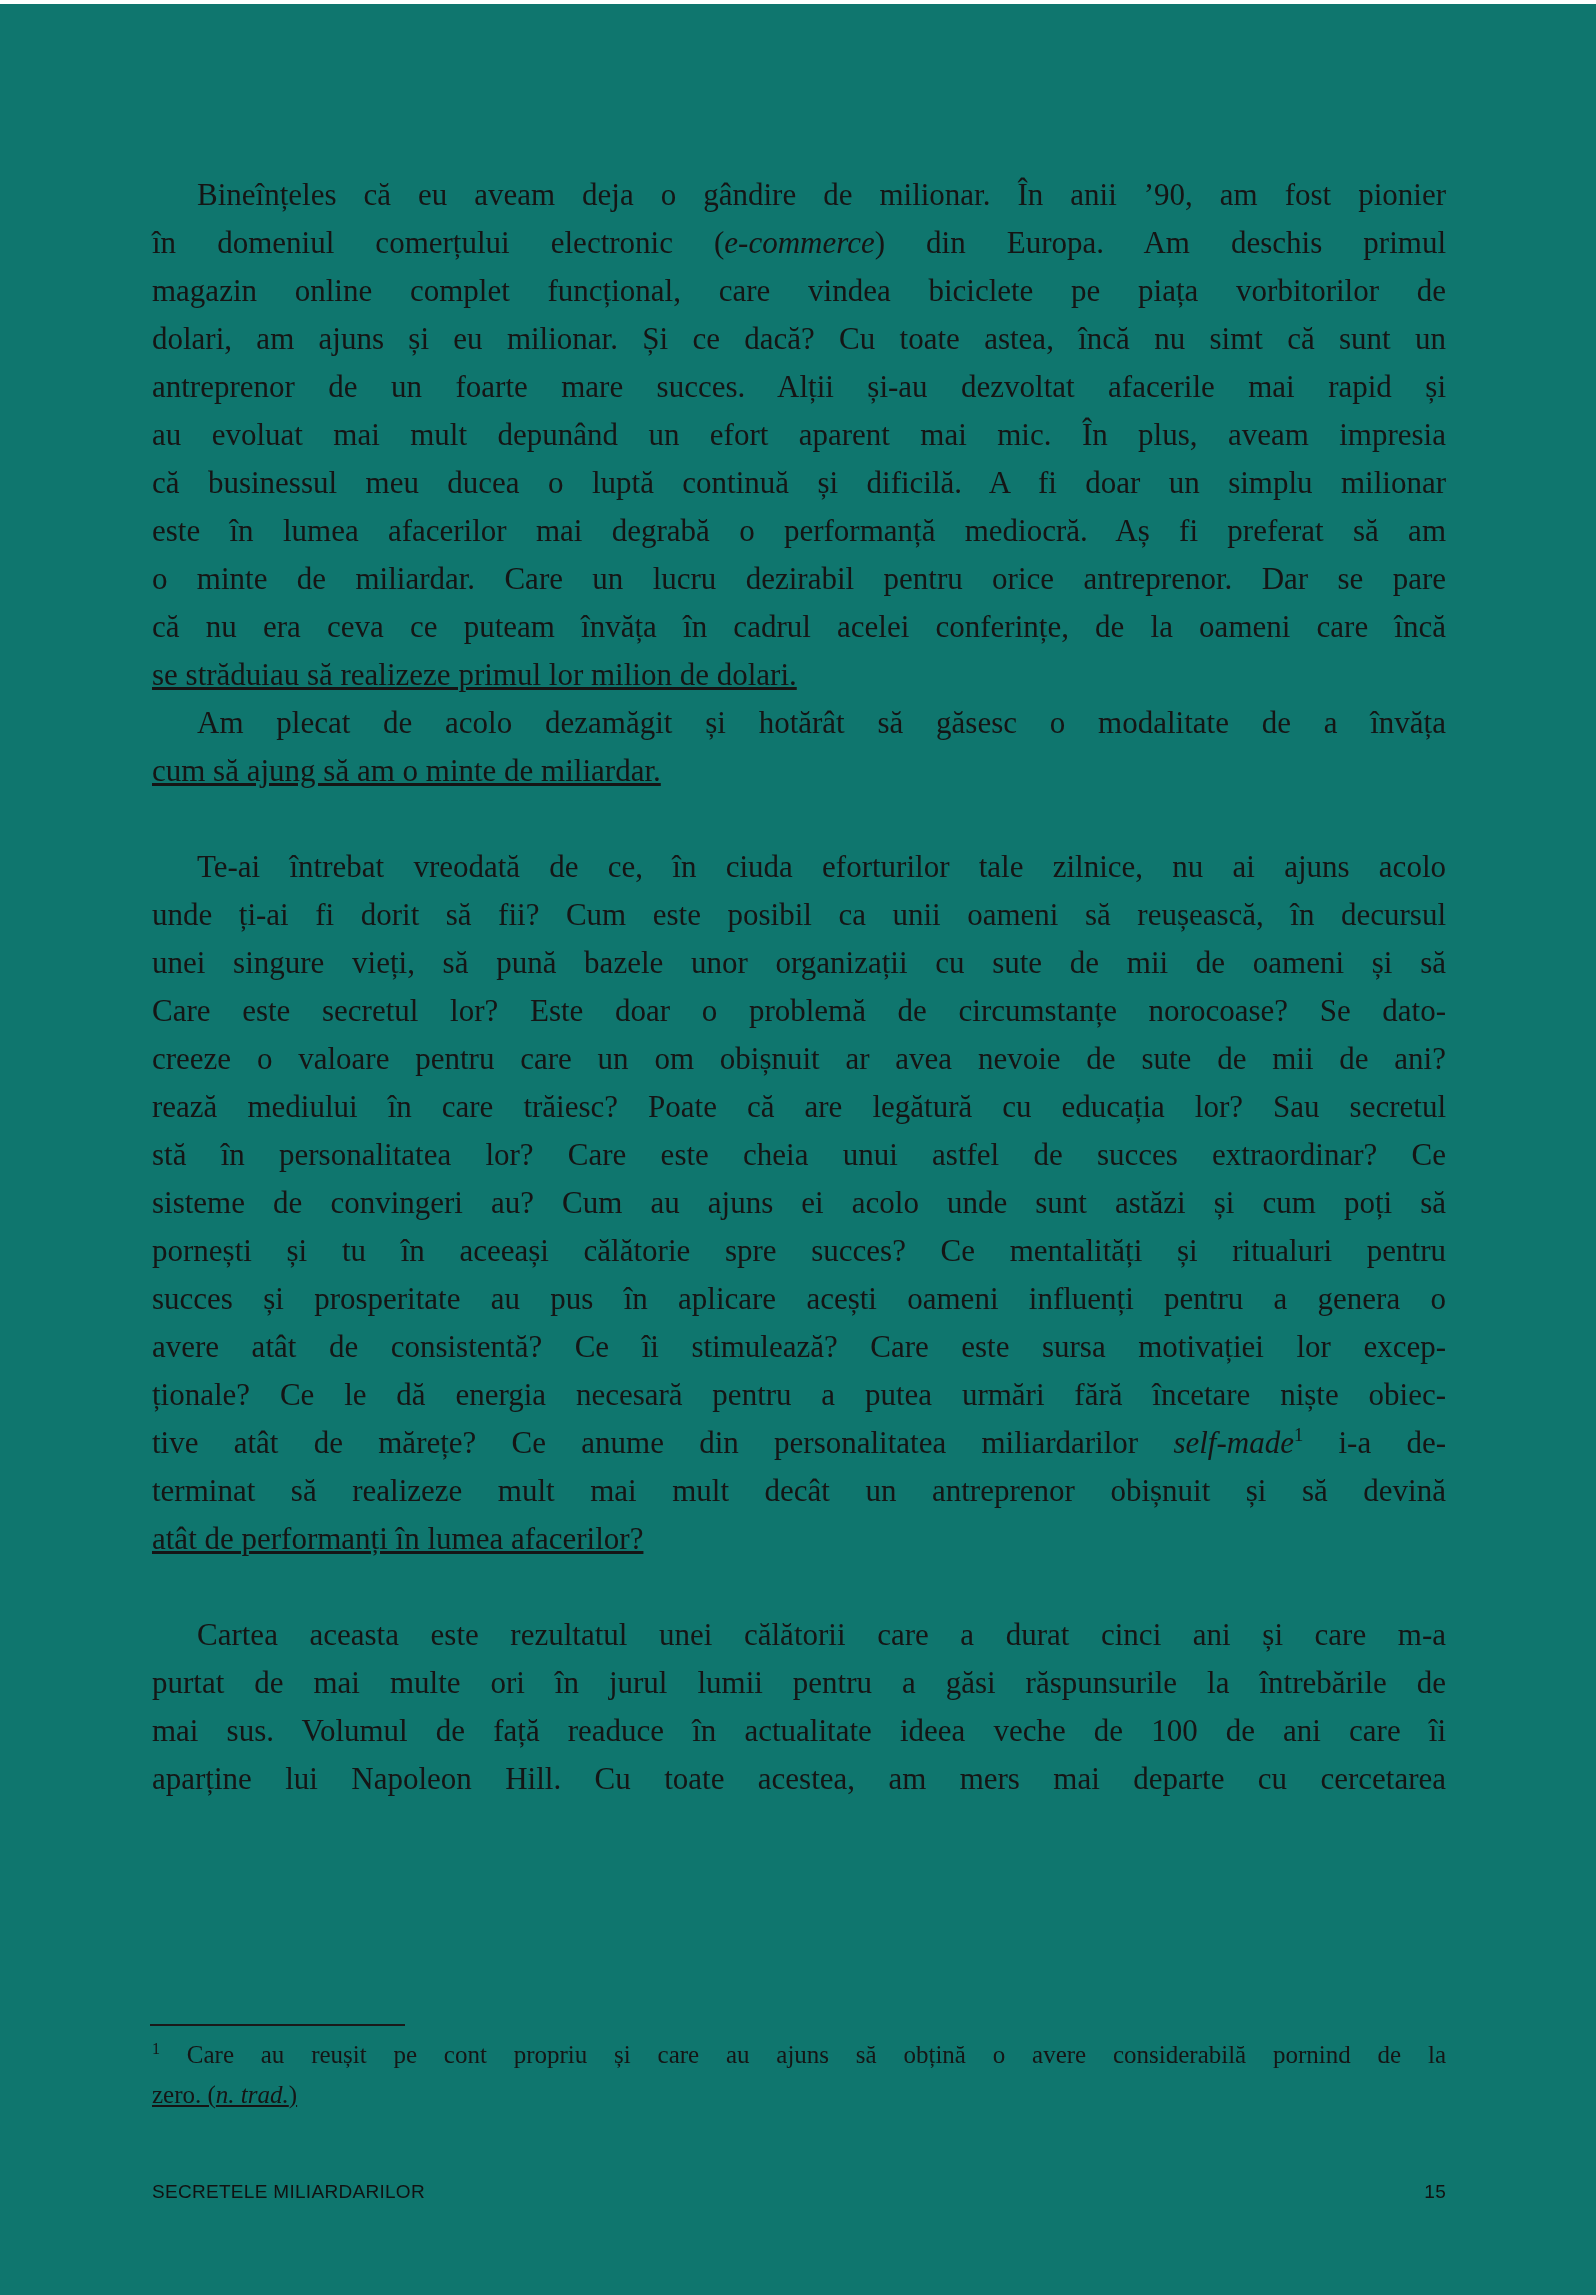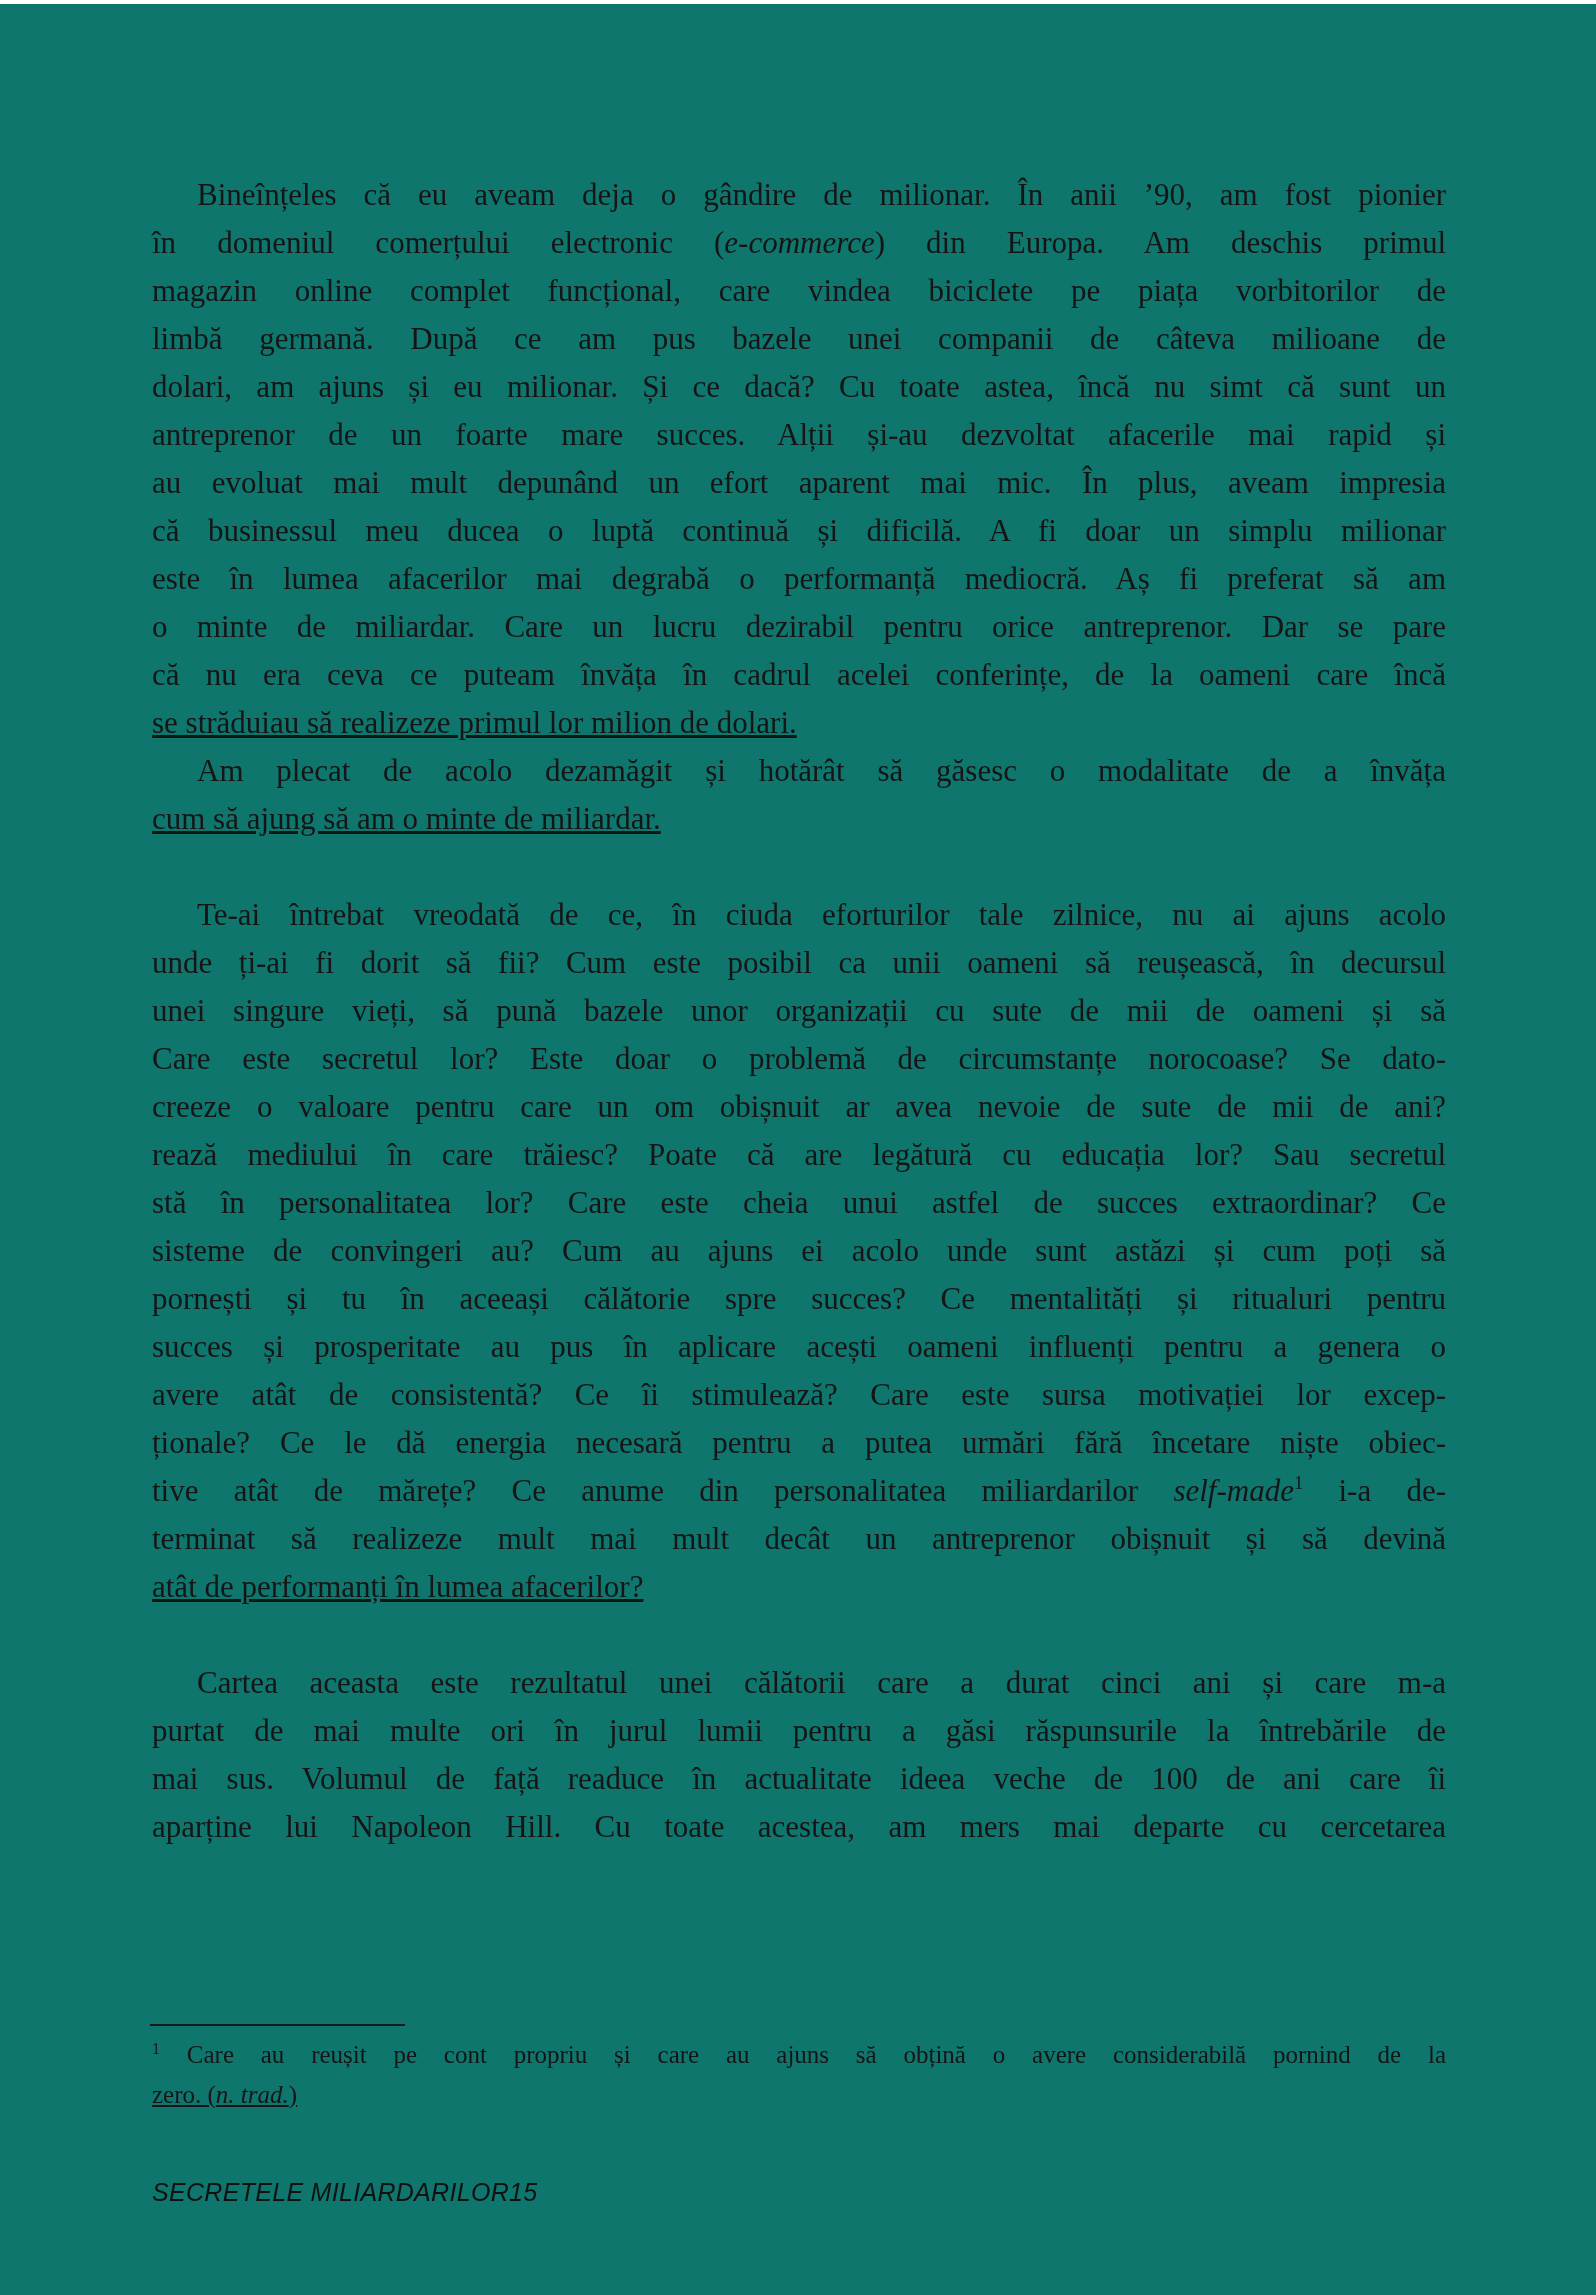"limbă germană. După ce am" span.line { html: <span>limbă germană. După ce am pus bazele unei companii de câteva milioane de</span> -> none }
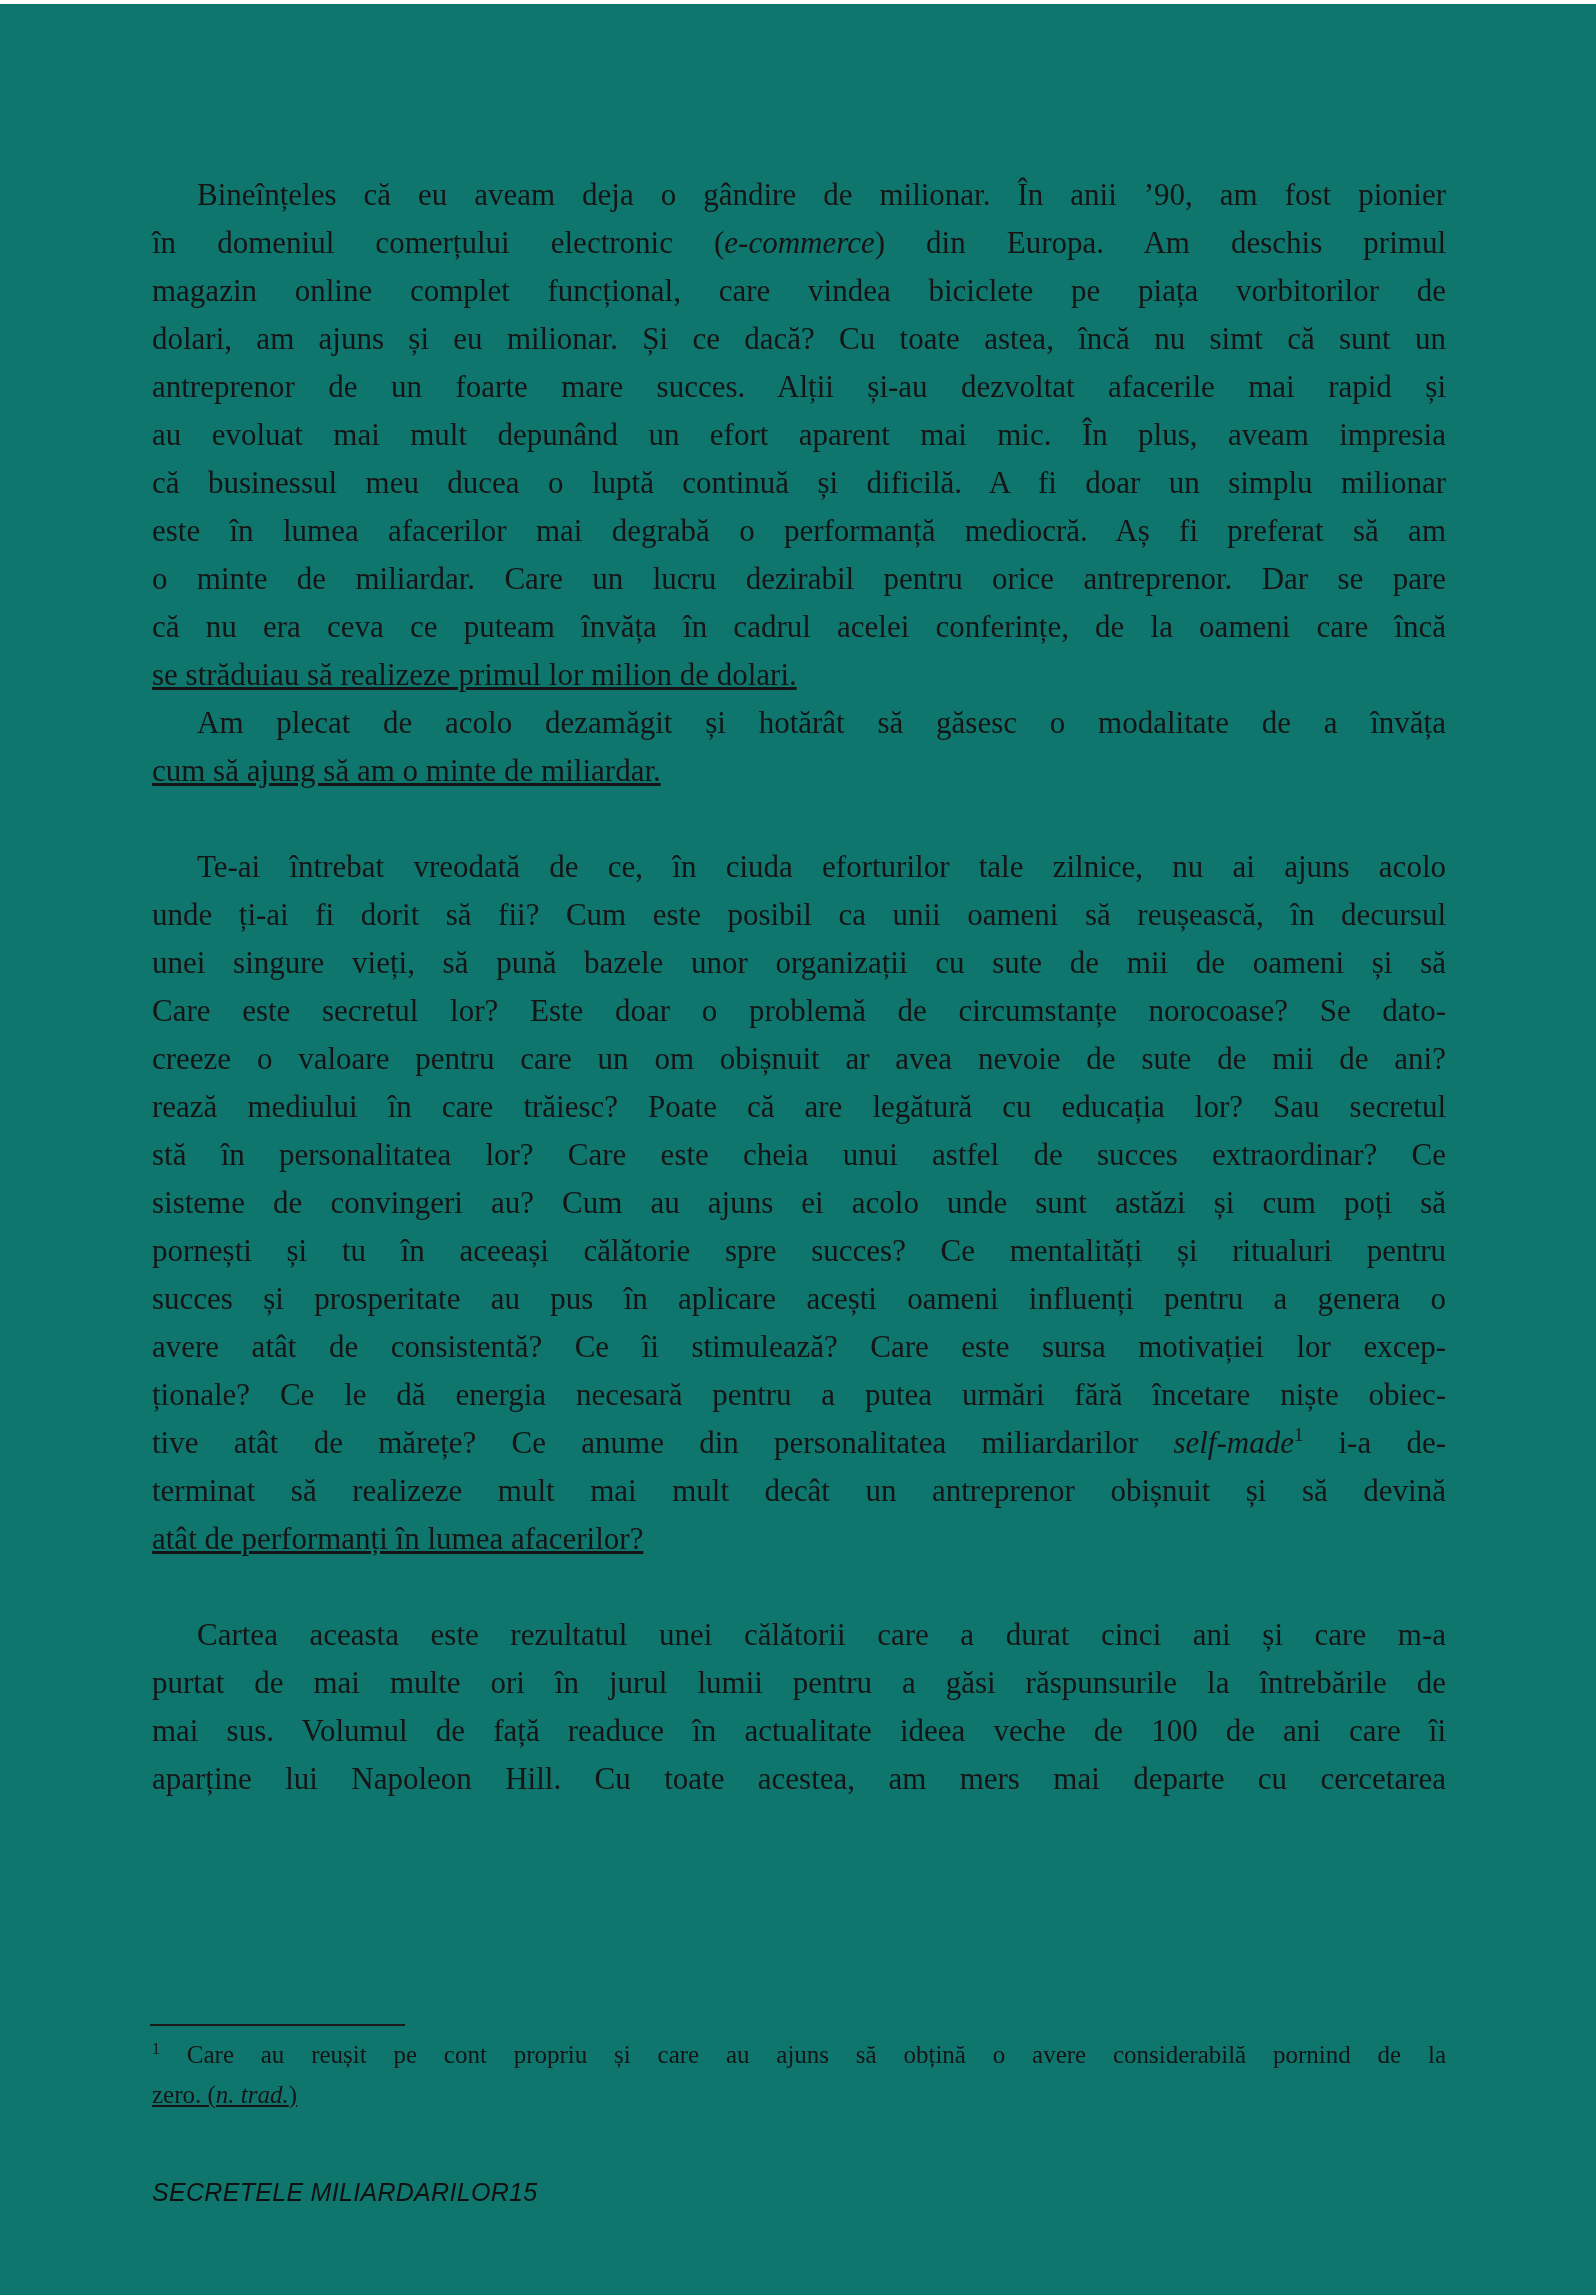"SECRETELE MILIARDARILOR" .running-footer { font-size: 25px -> 19px; font-style: italic -> none; justify-content: flex-start -> space-between }
